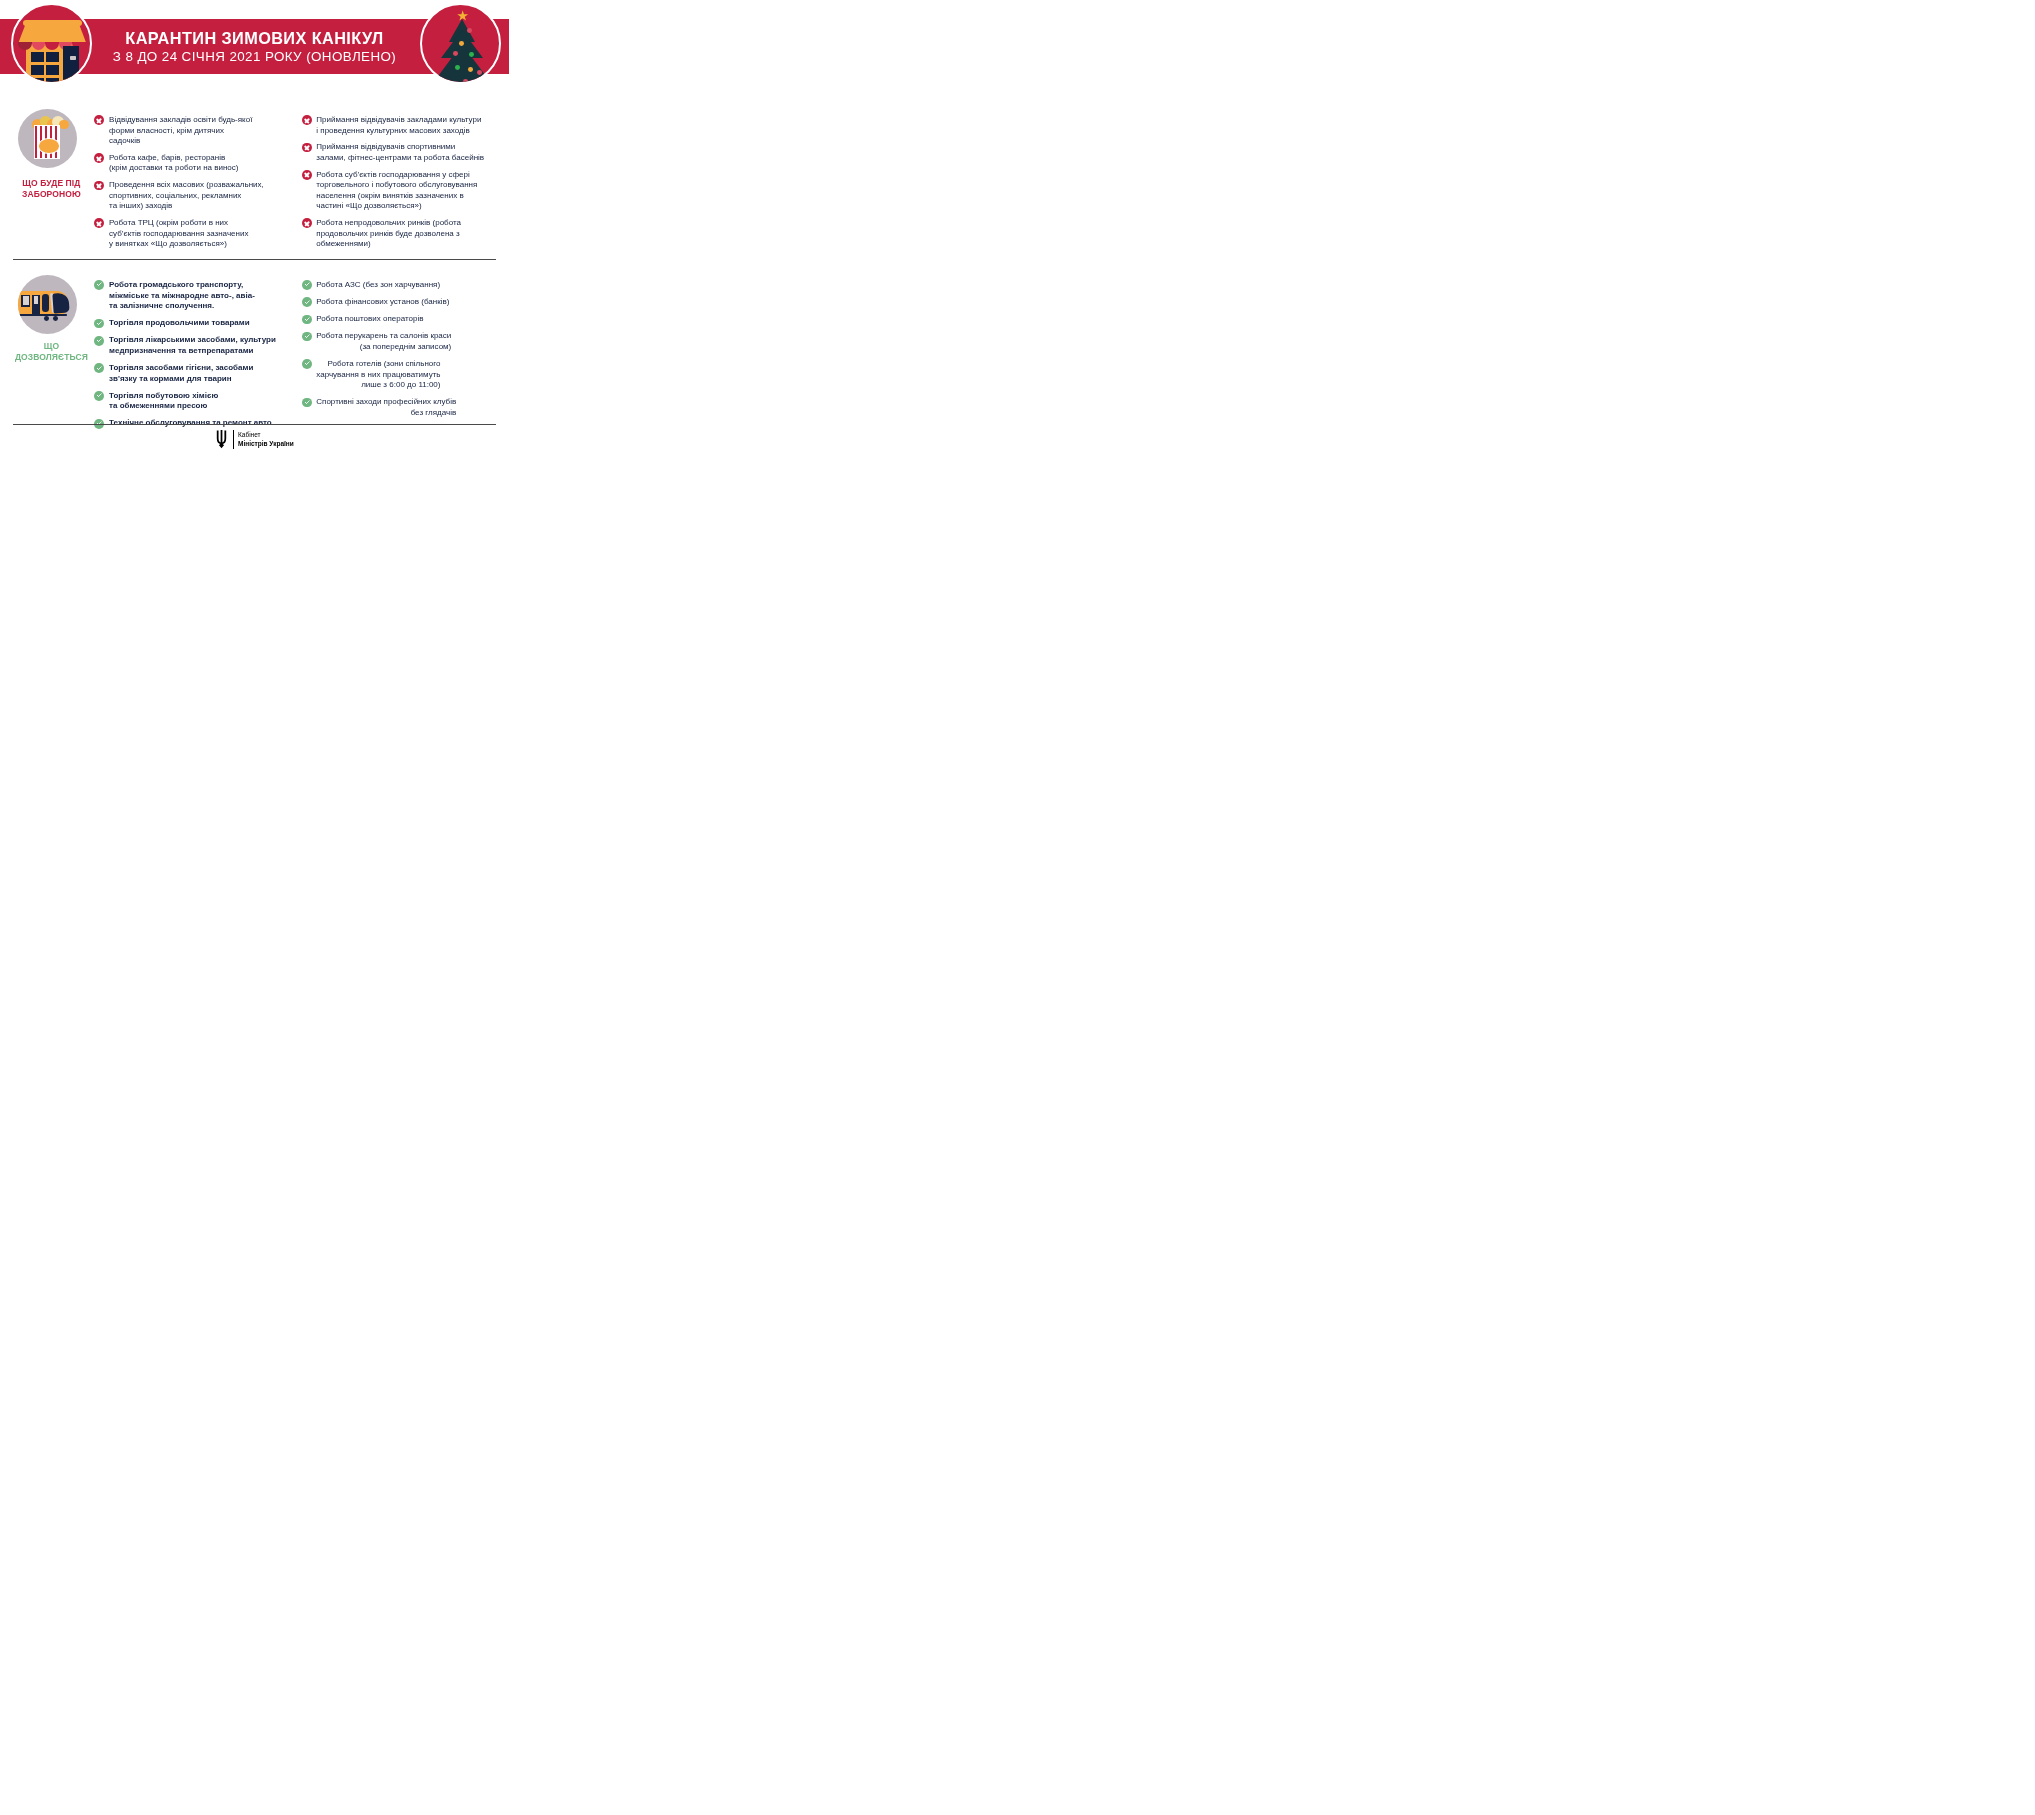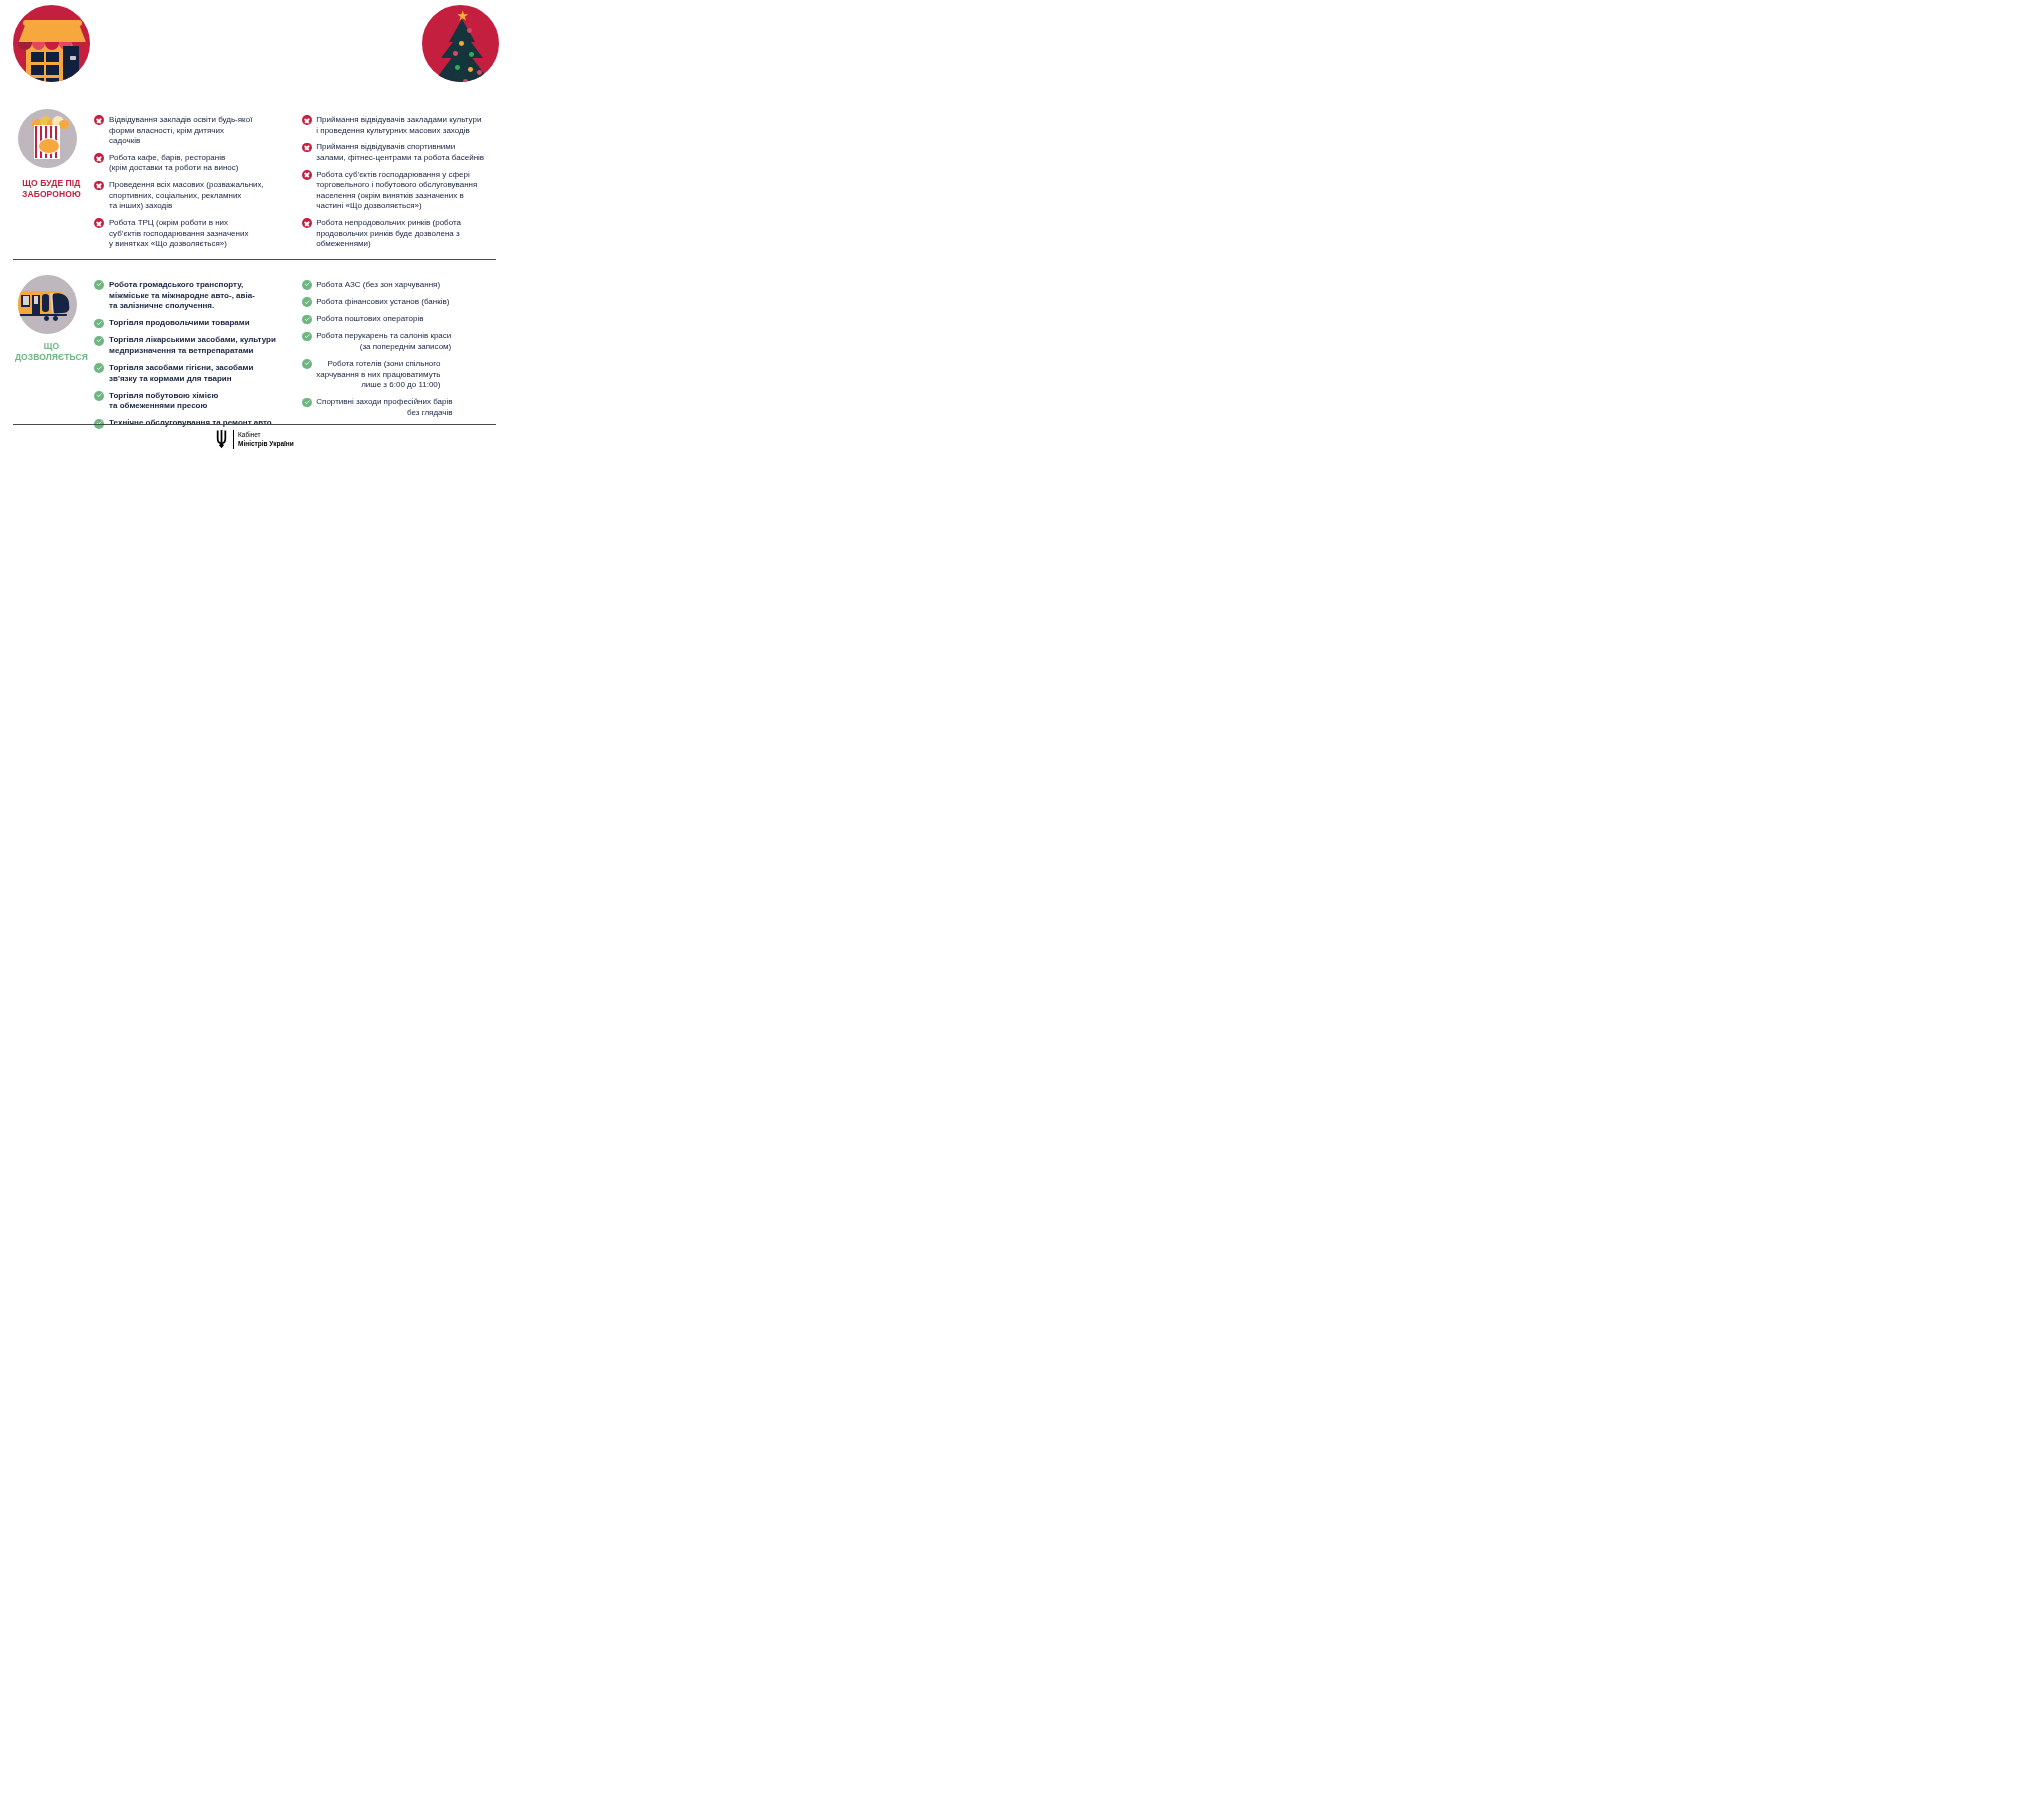"КАРАНТИН ЗИМОВИХ КАНІКУЛ" div.band { html: none -> <div> <div>КАРАНТИН ЗИМОВИХ КАНІКУЛ</div> <div>З 8 ДО 24 СІЧНЯ 2021 РОКУ (ОНОВЛЕНО)</div> </div> }
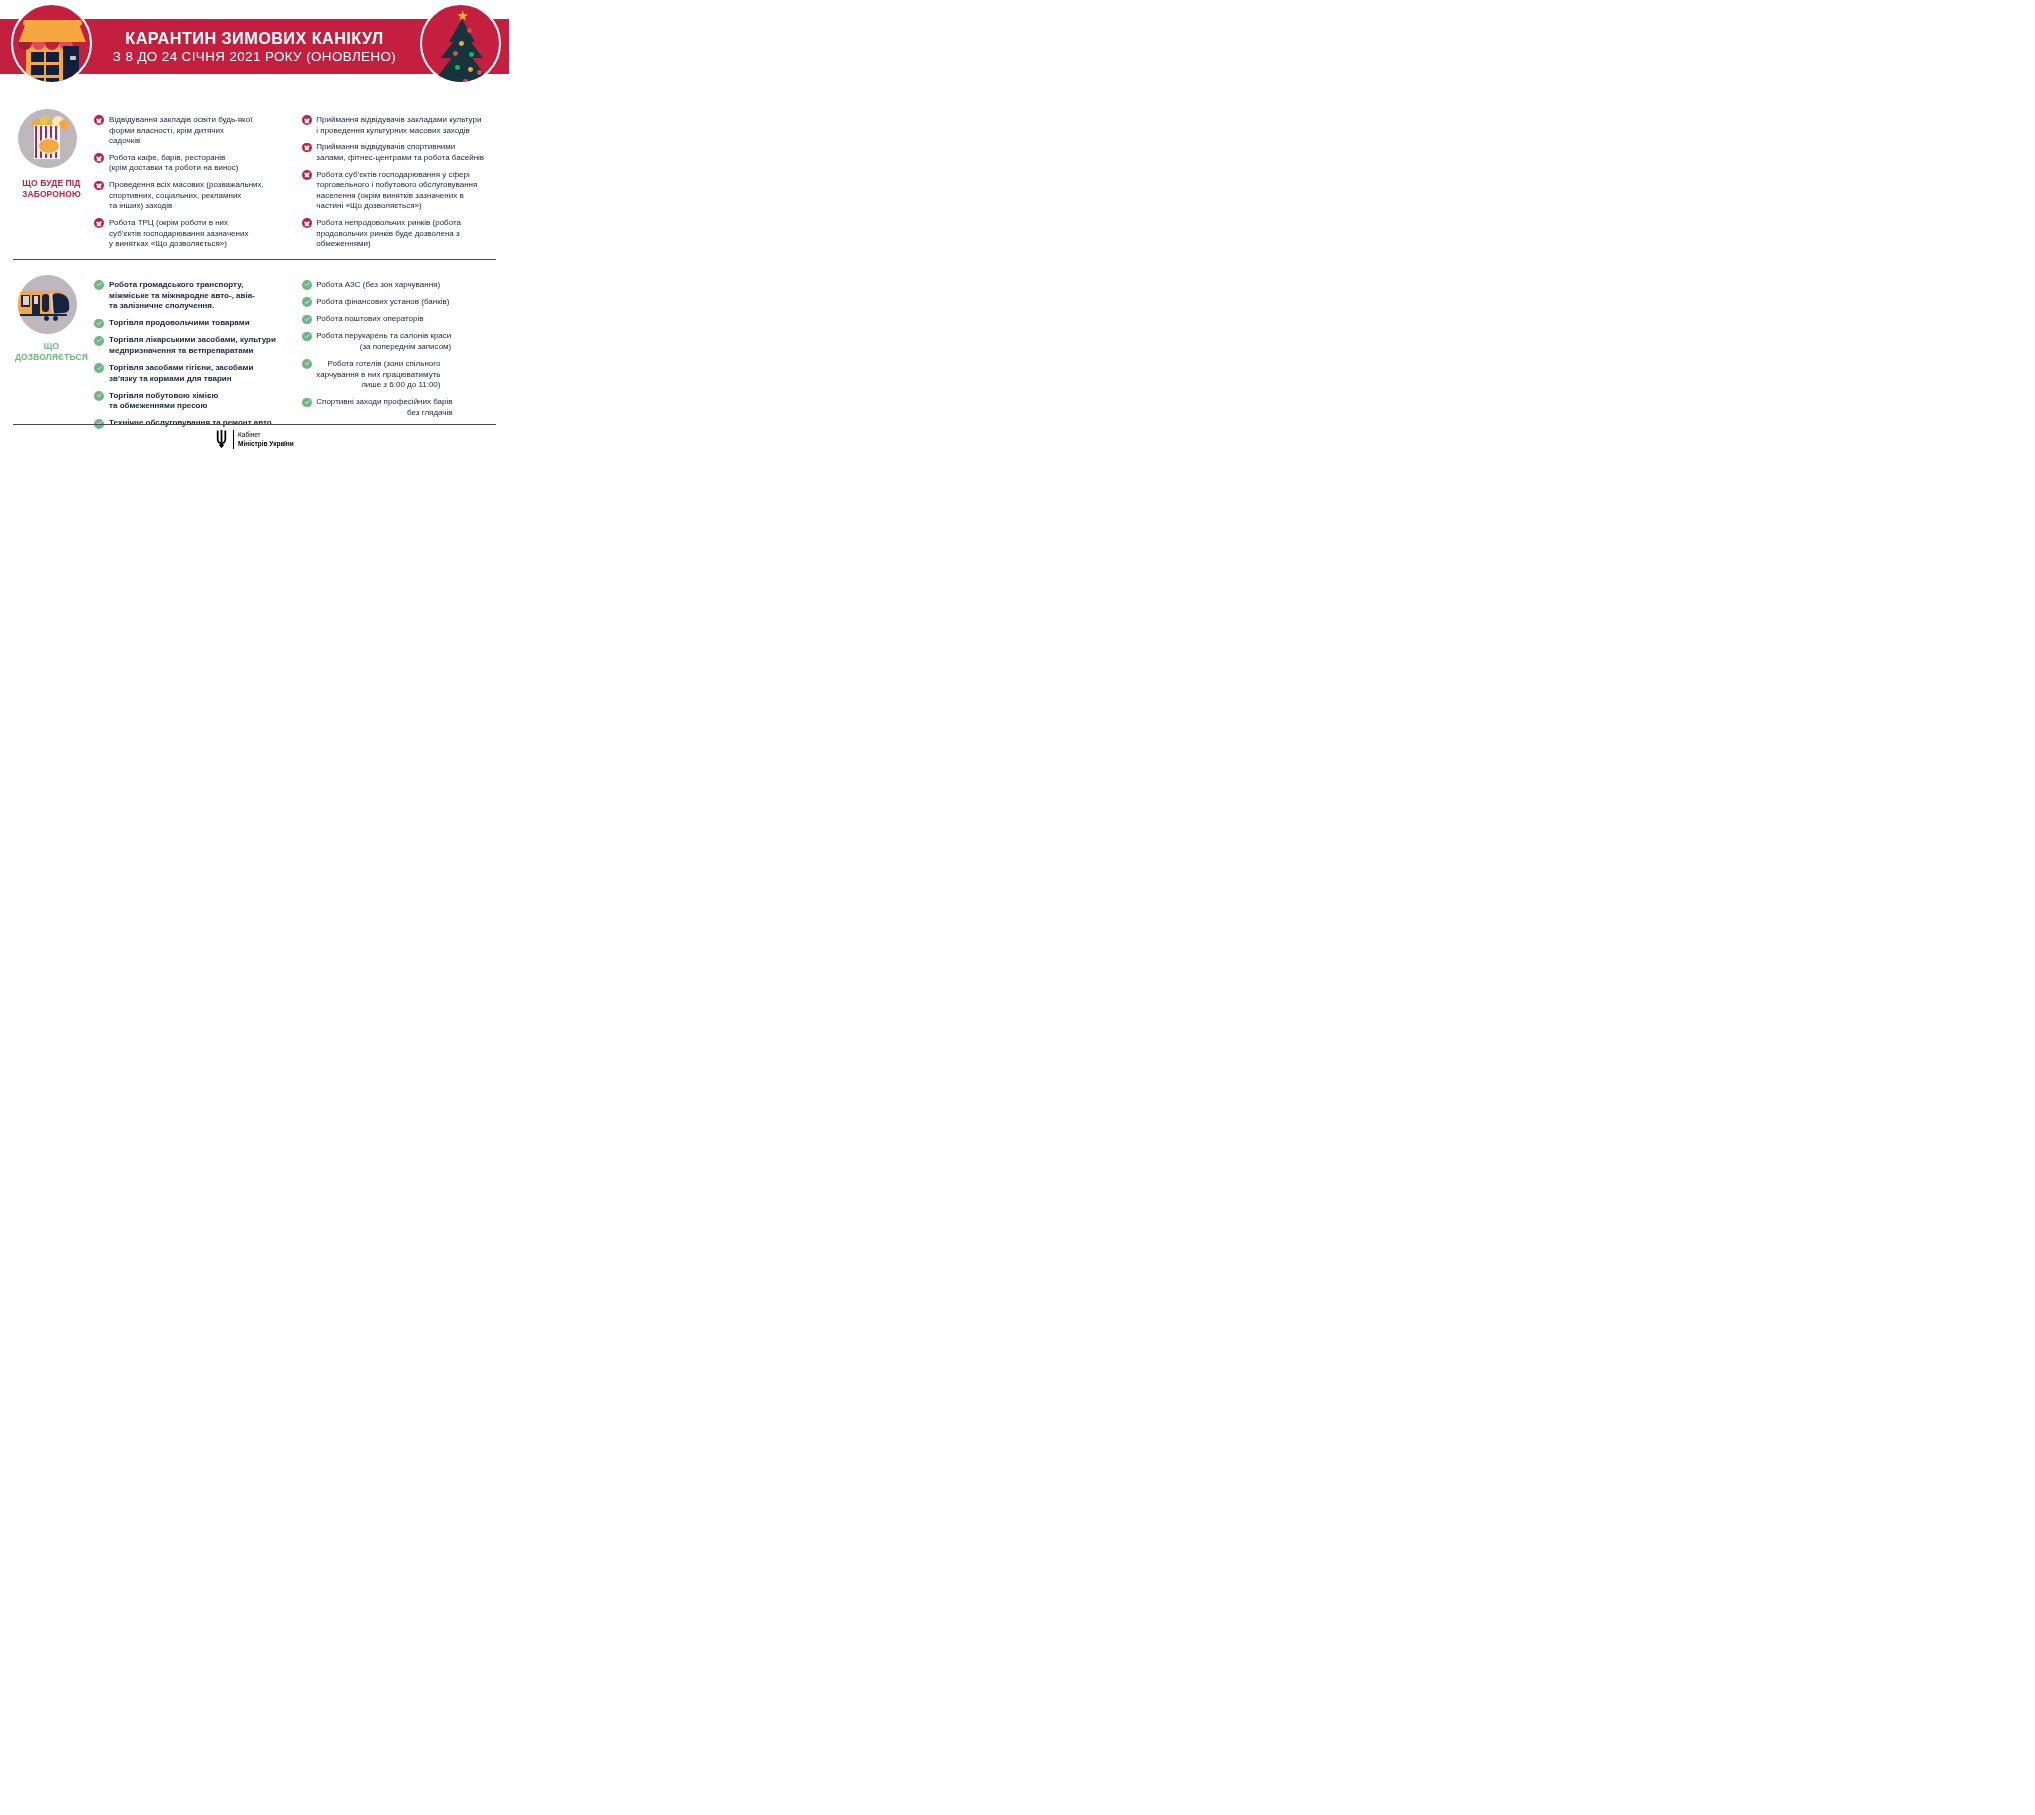"Спортивні заходи професійних барів" span.itext { text: барів -> клубів }
